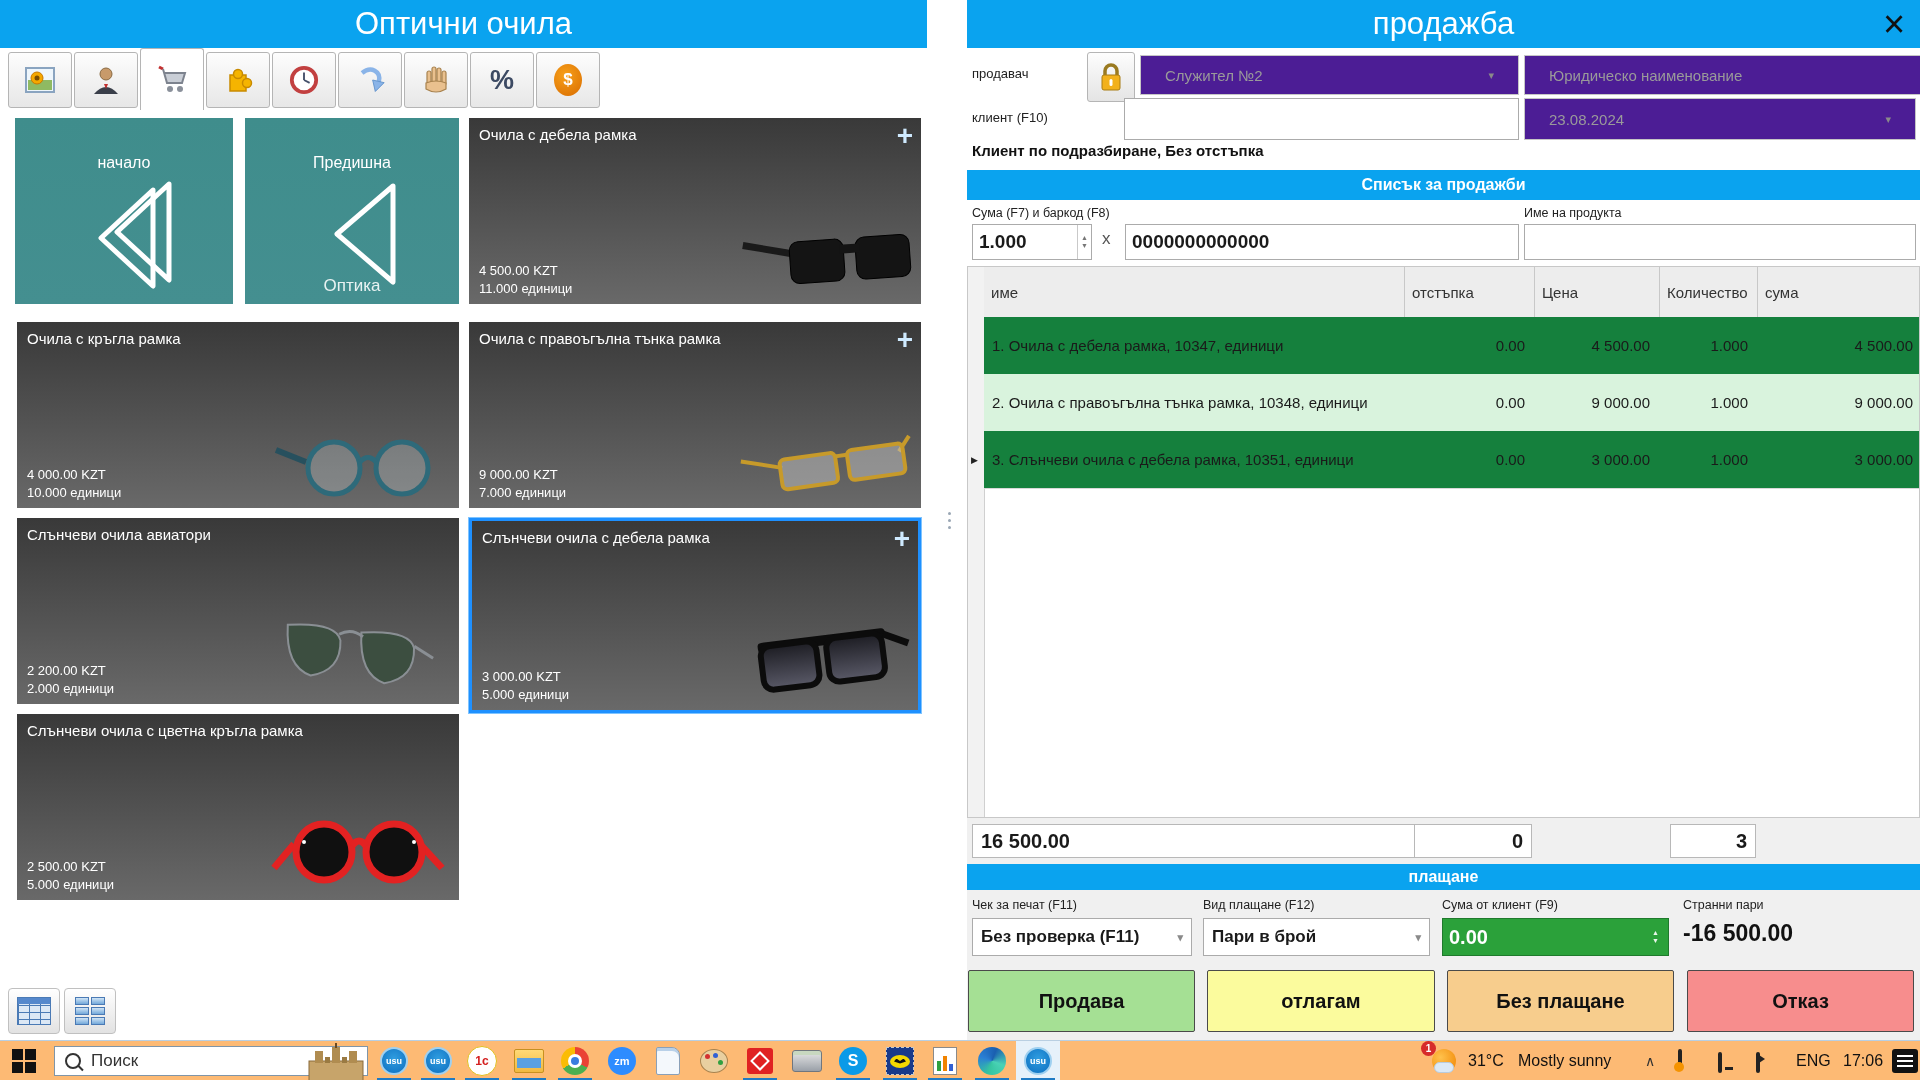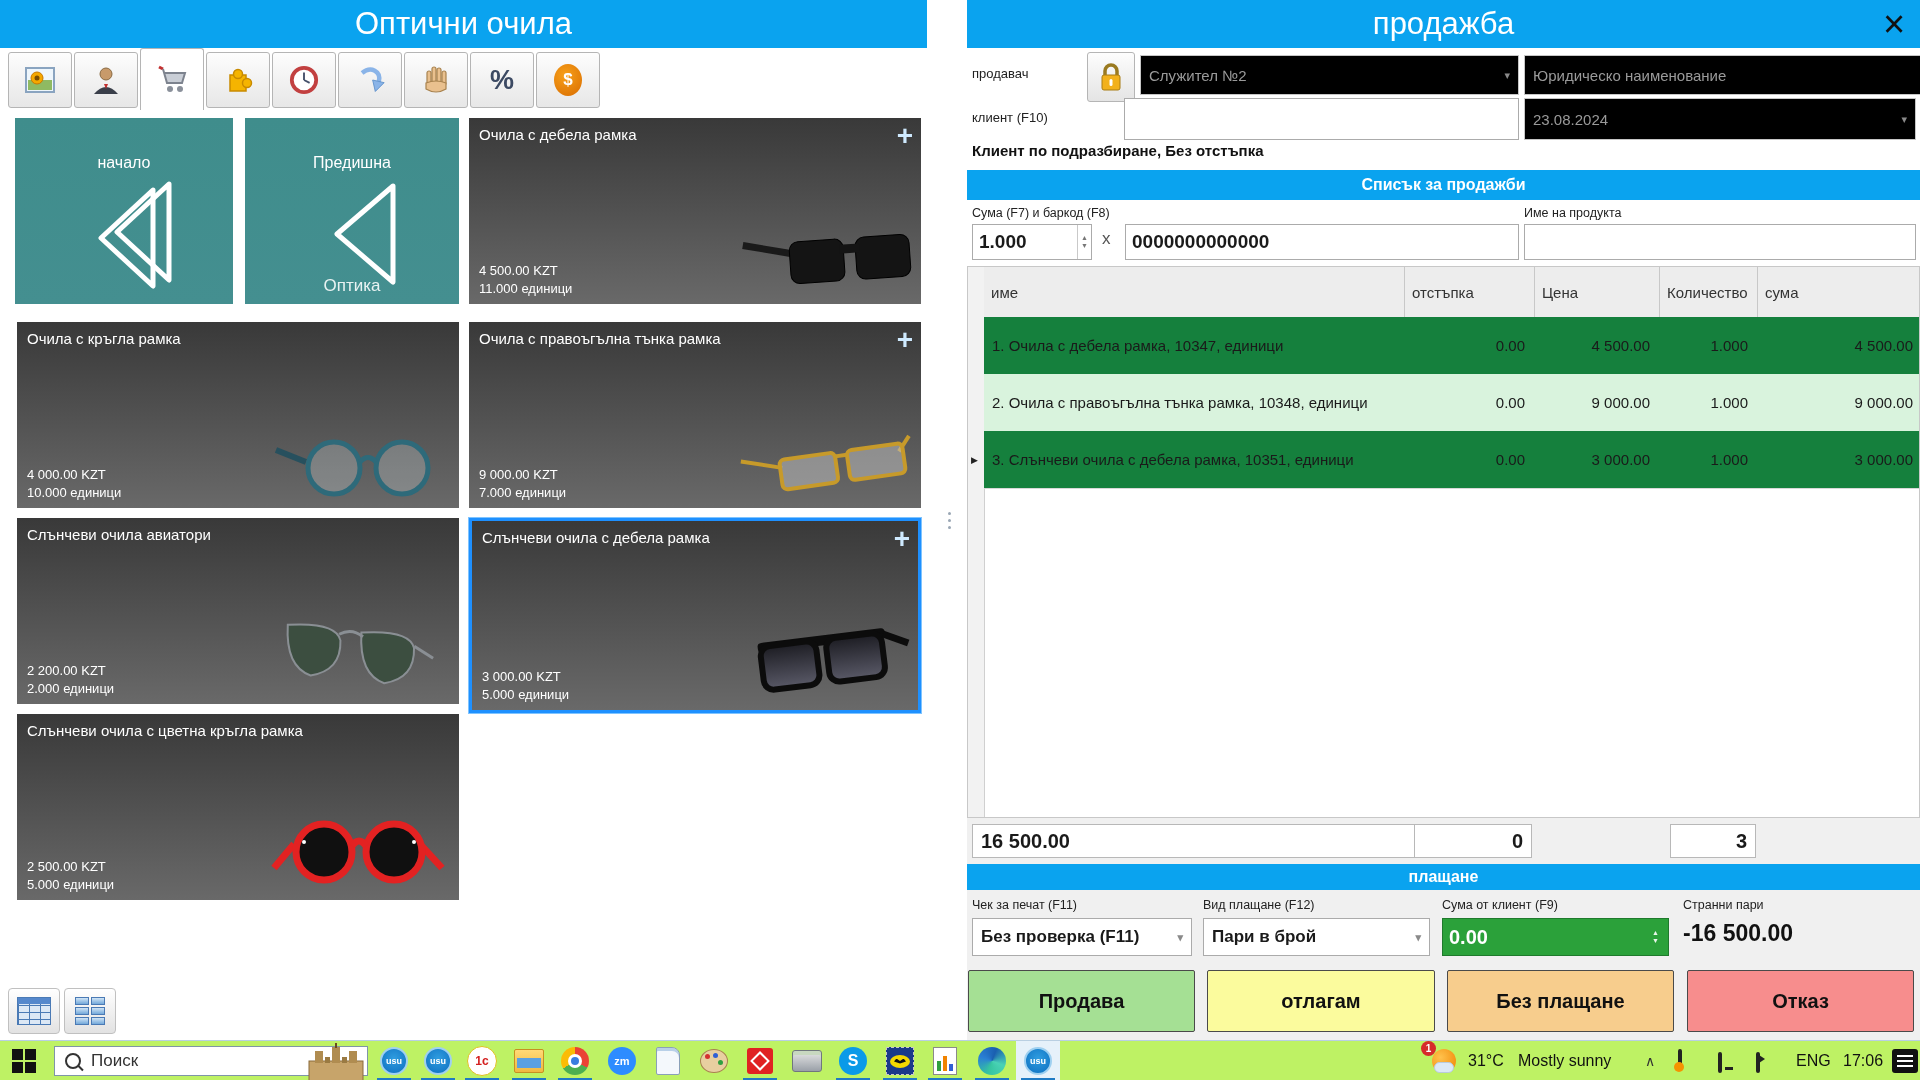"Служител №2" .combo-disabled { background: #000000 -> #4c1d95; padding: 0 8px -> 0 24px }
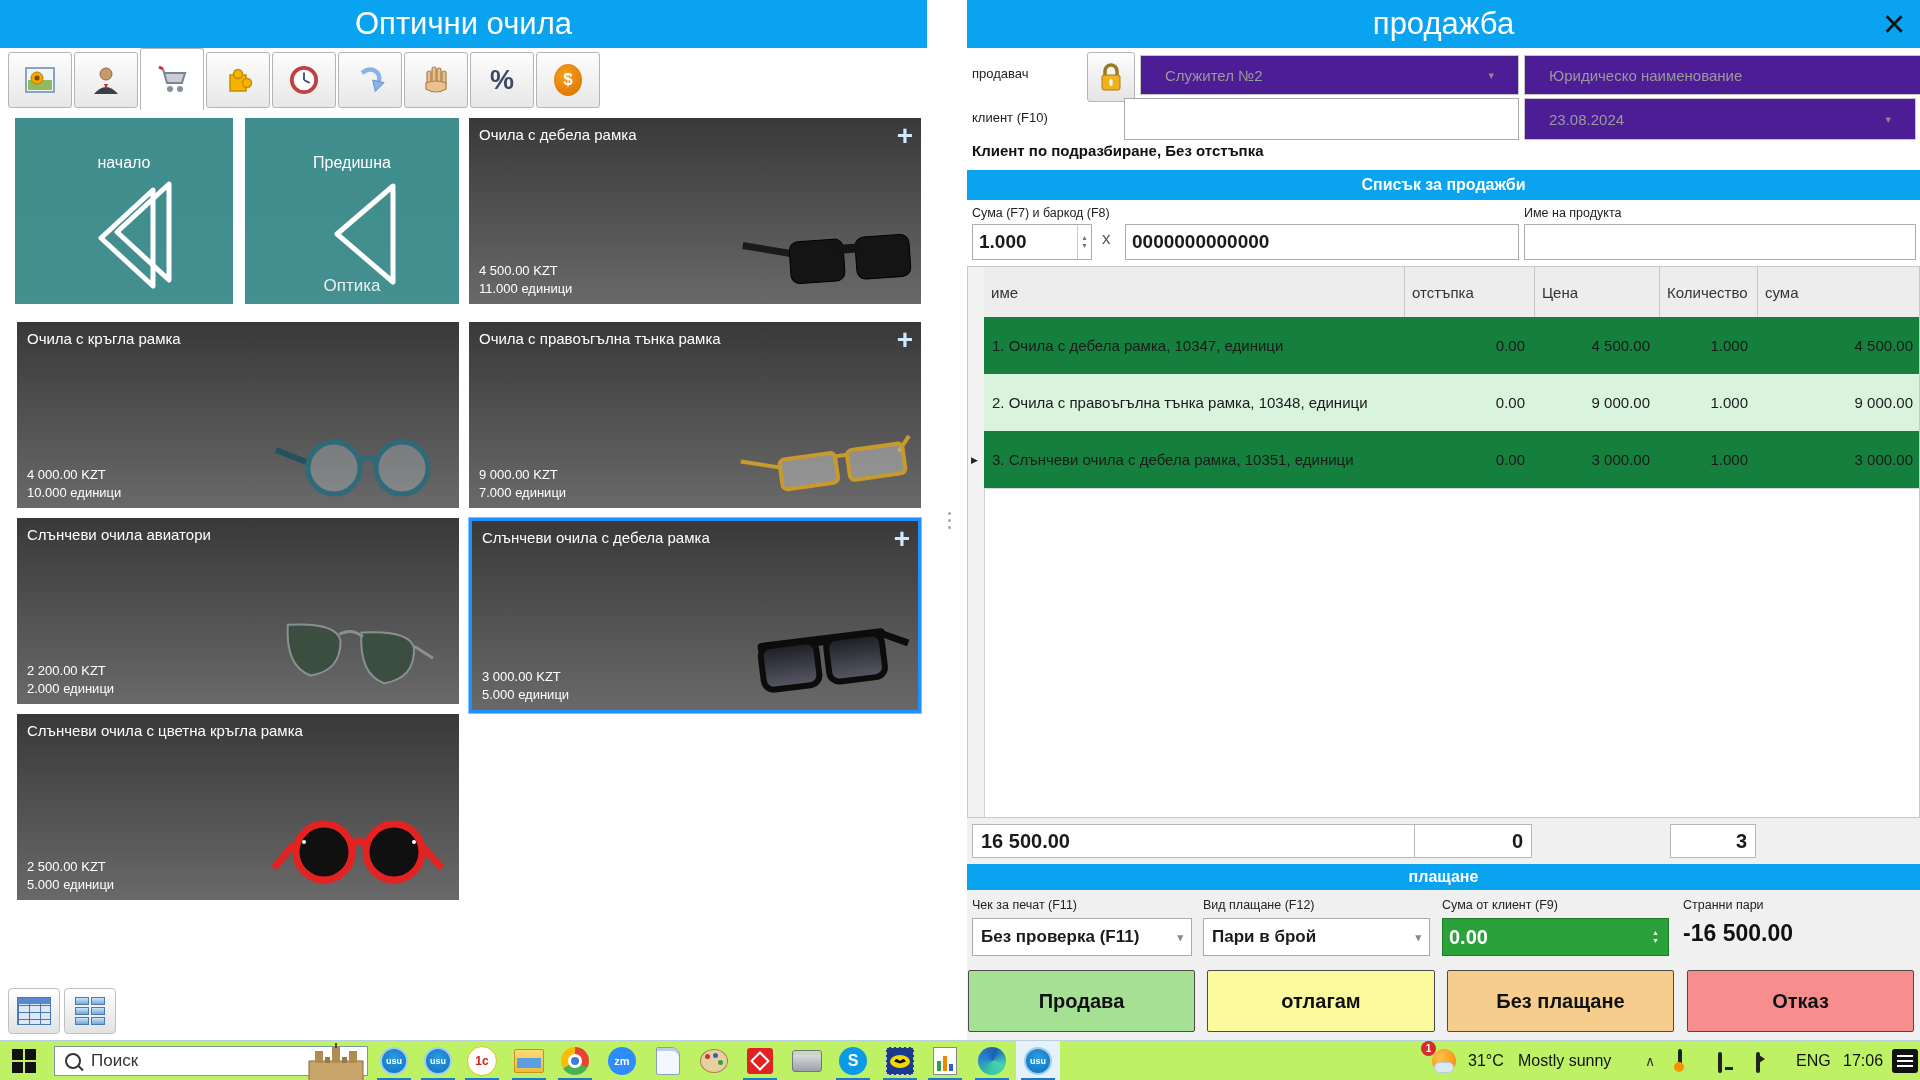"Поиск" #taskbar { background: #bef264 -> #fdba74 }
